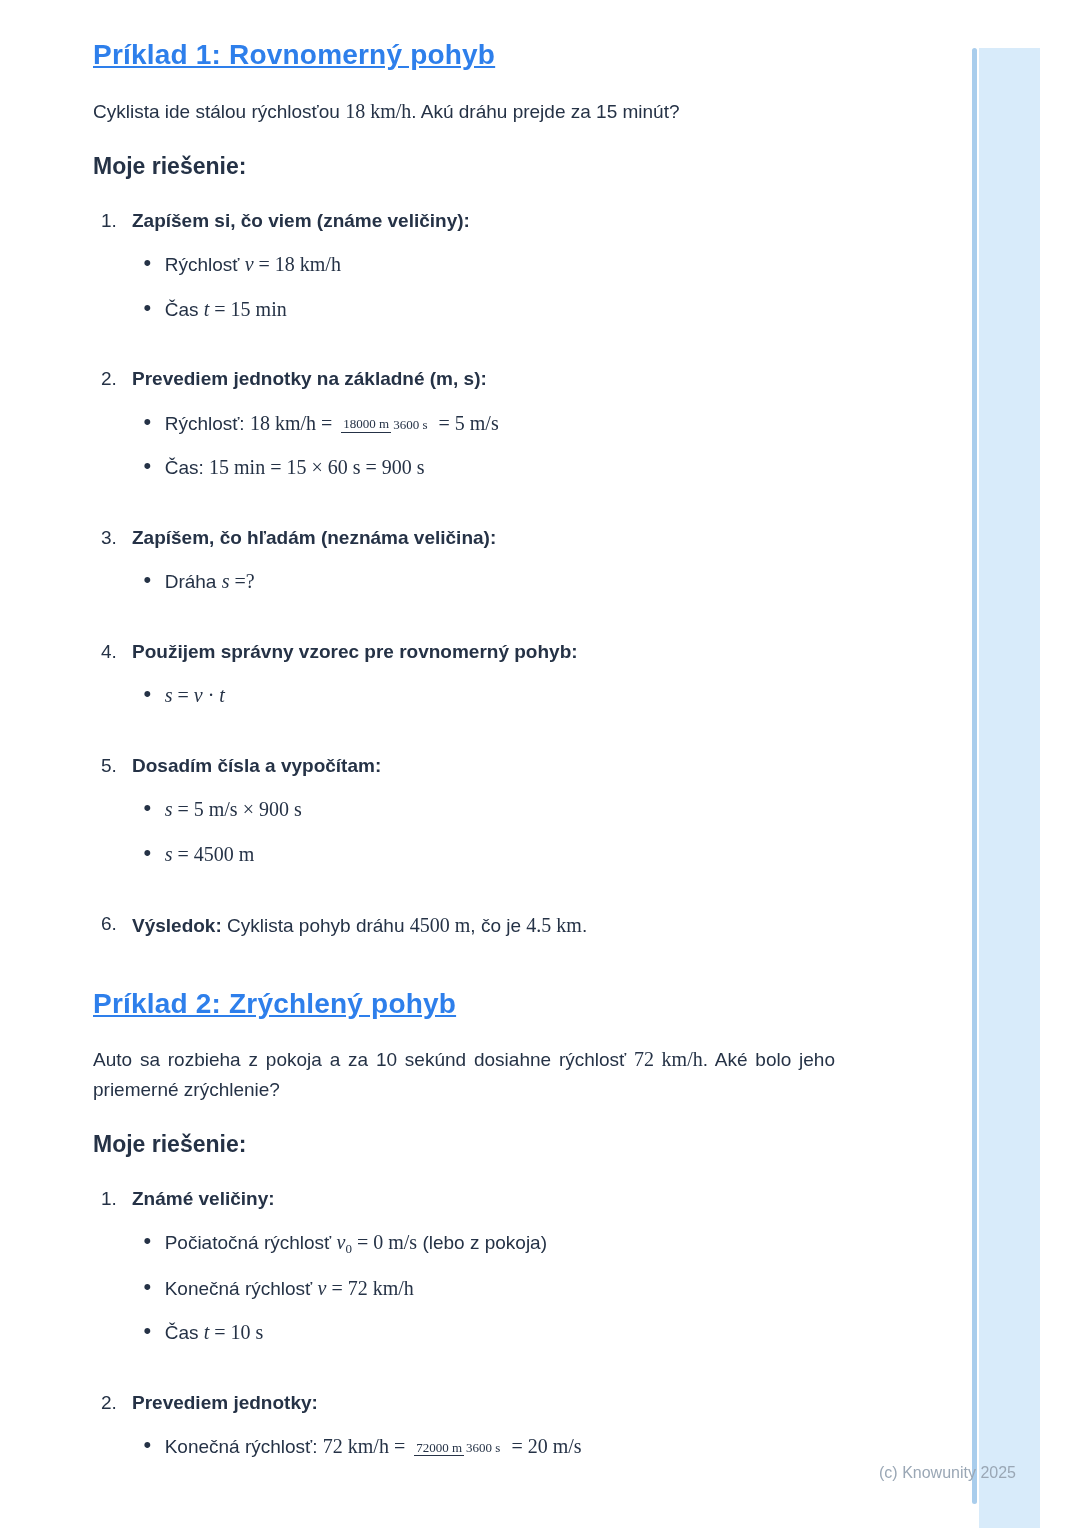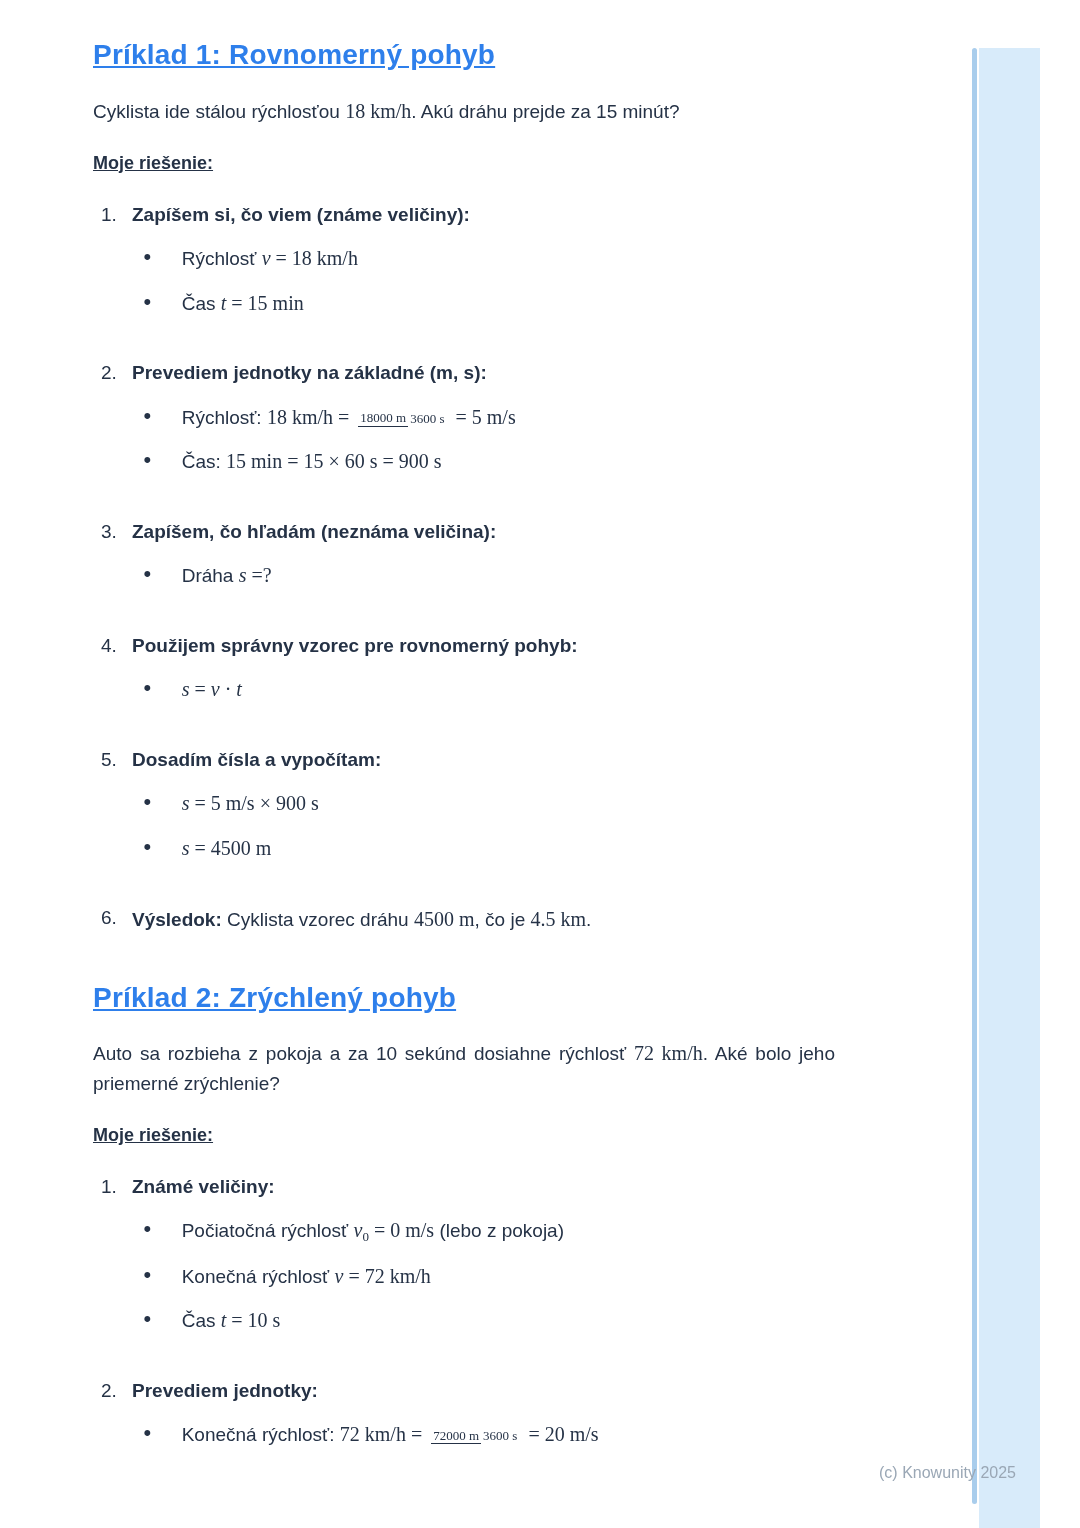"Moje riešenie:" p.solution-label { font-size: 18px -> 23px; text-decoration: underline -> none }
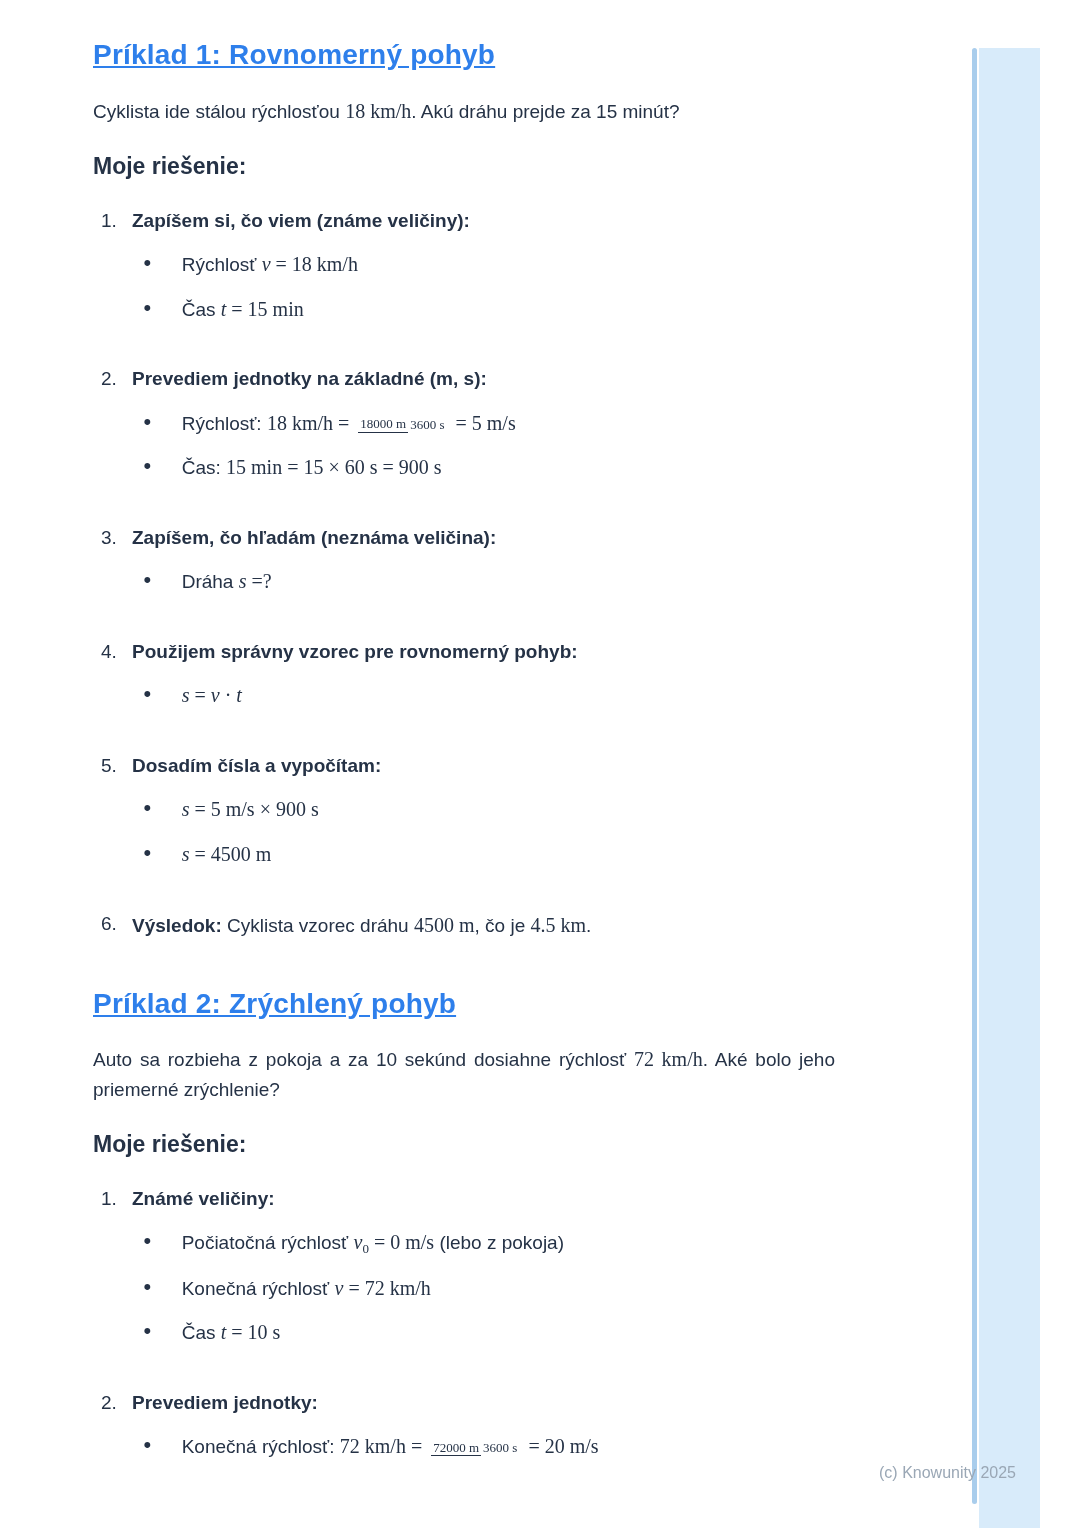"Rýchlosť v = 18 km/h" .bullet-content { margin-left: 17px -> none }
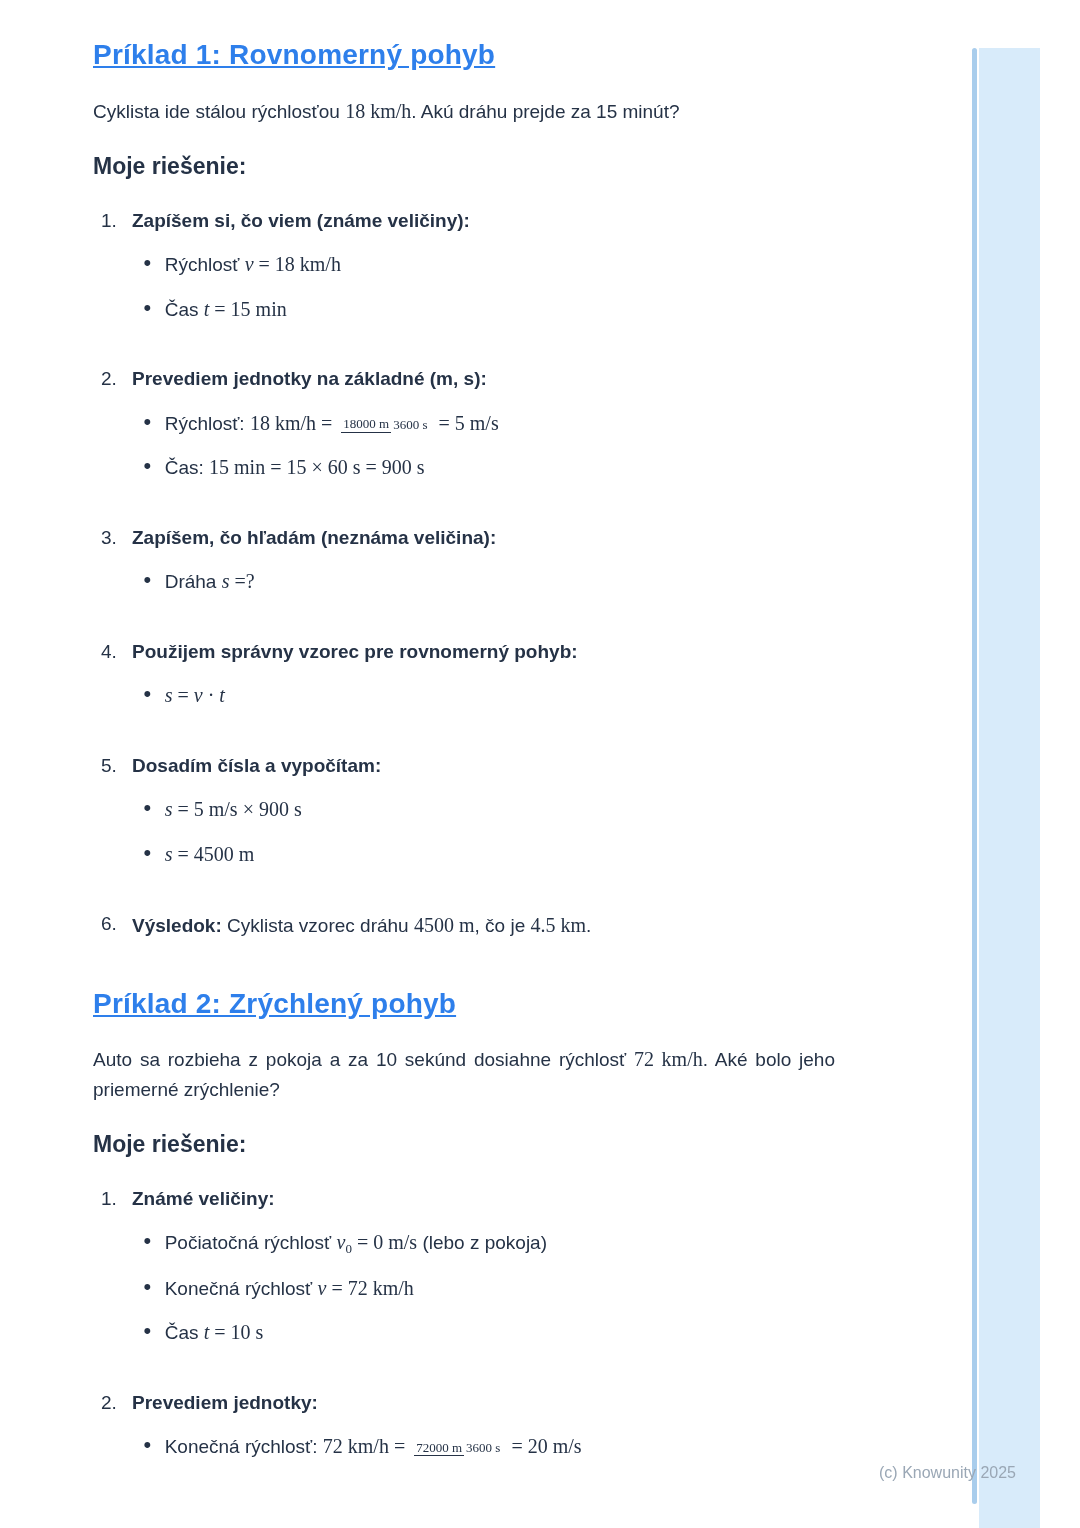"Cyklista vzorec dráhu" span.seg-n { text: vzorec -> pohyb }
